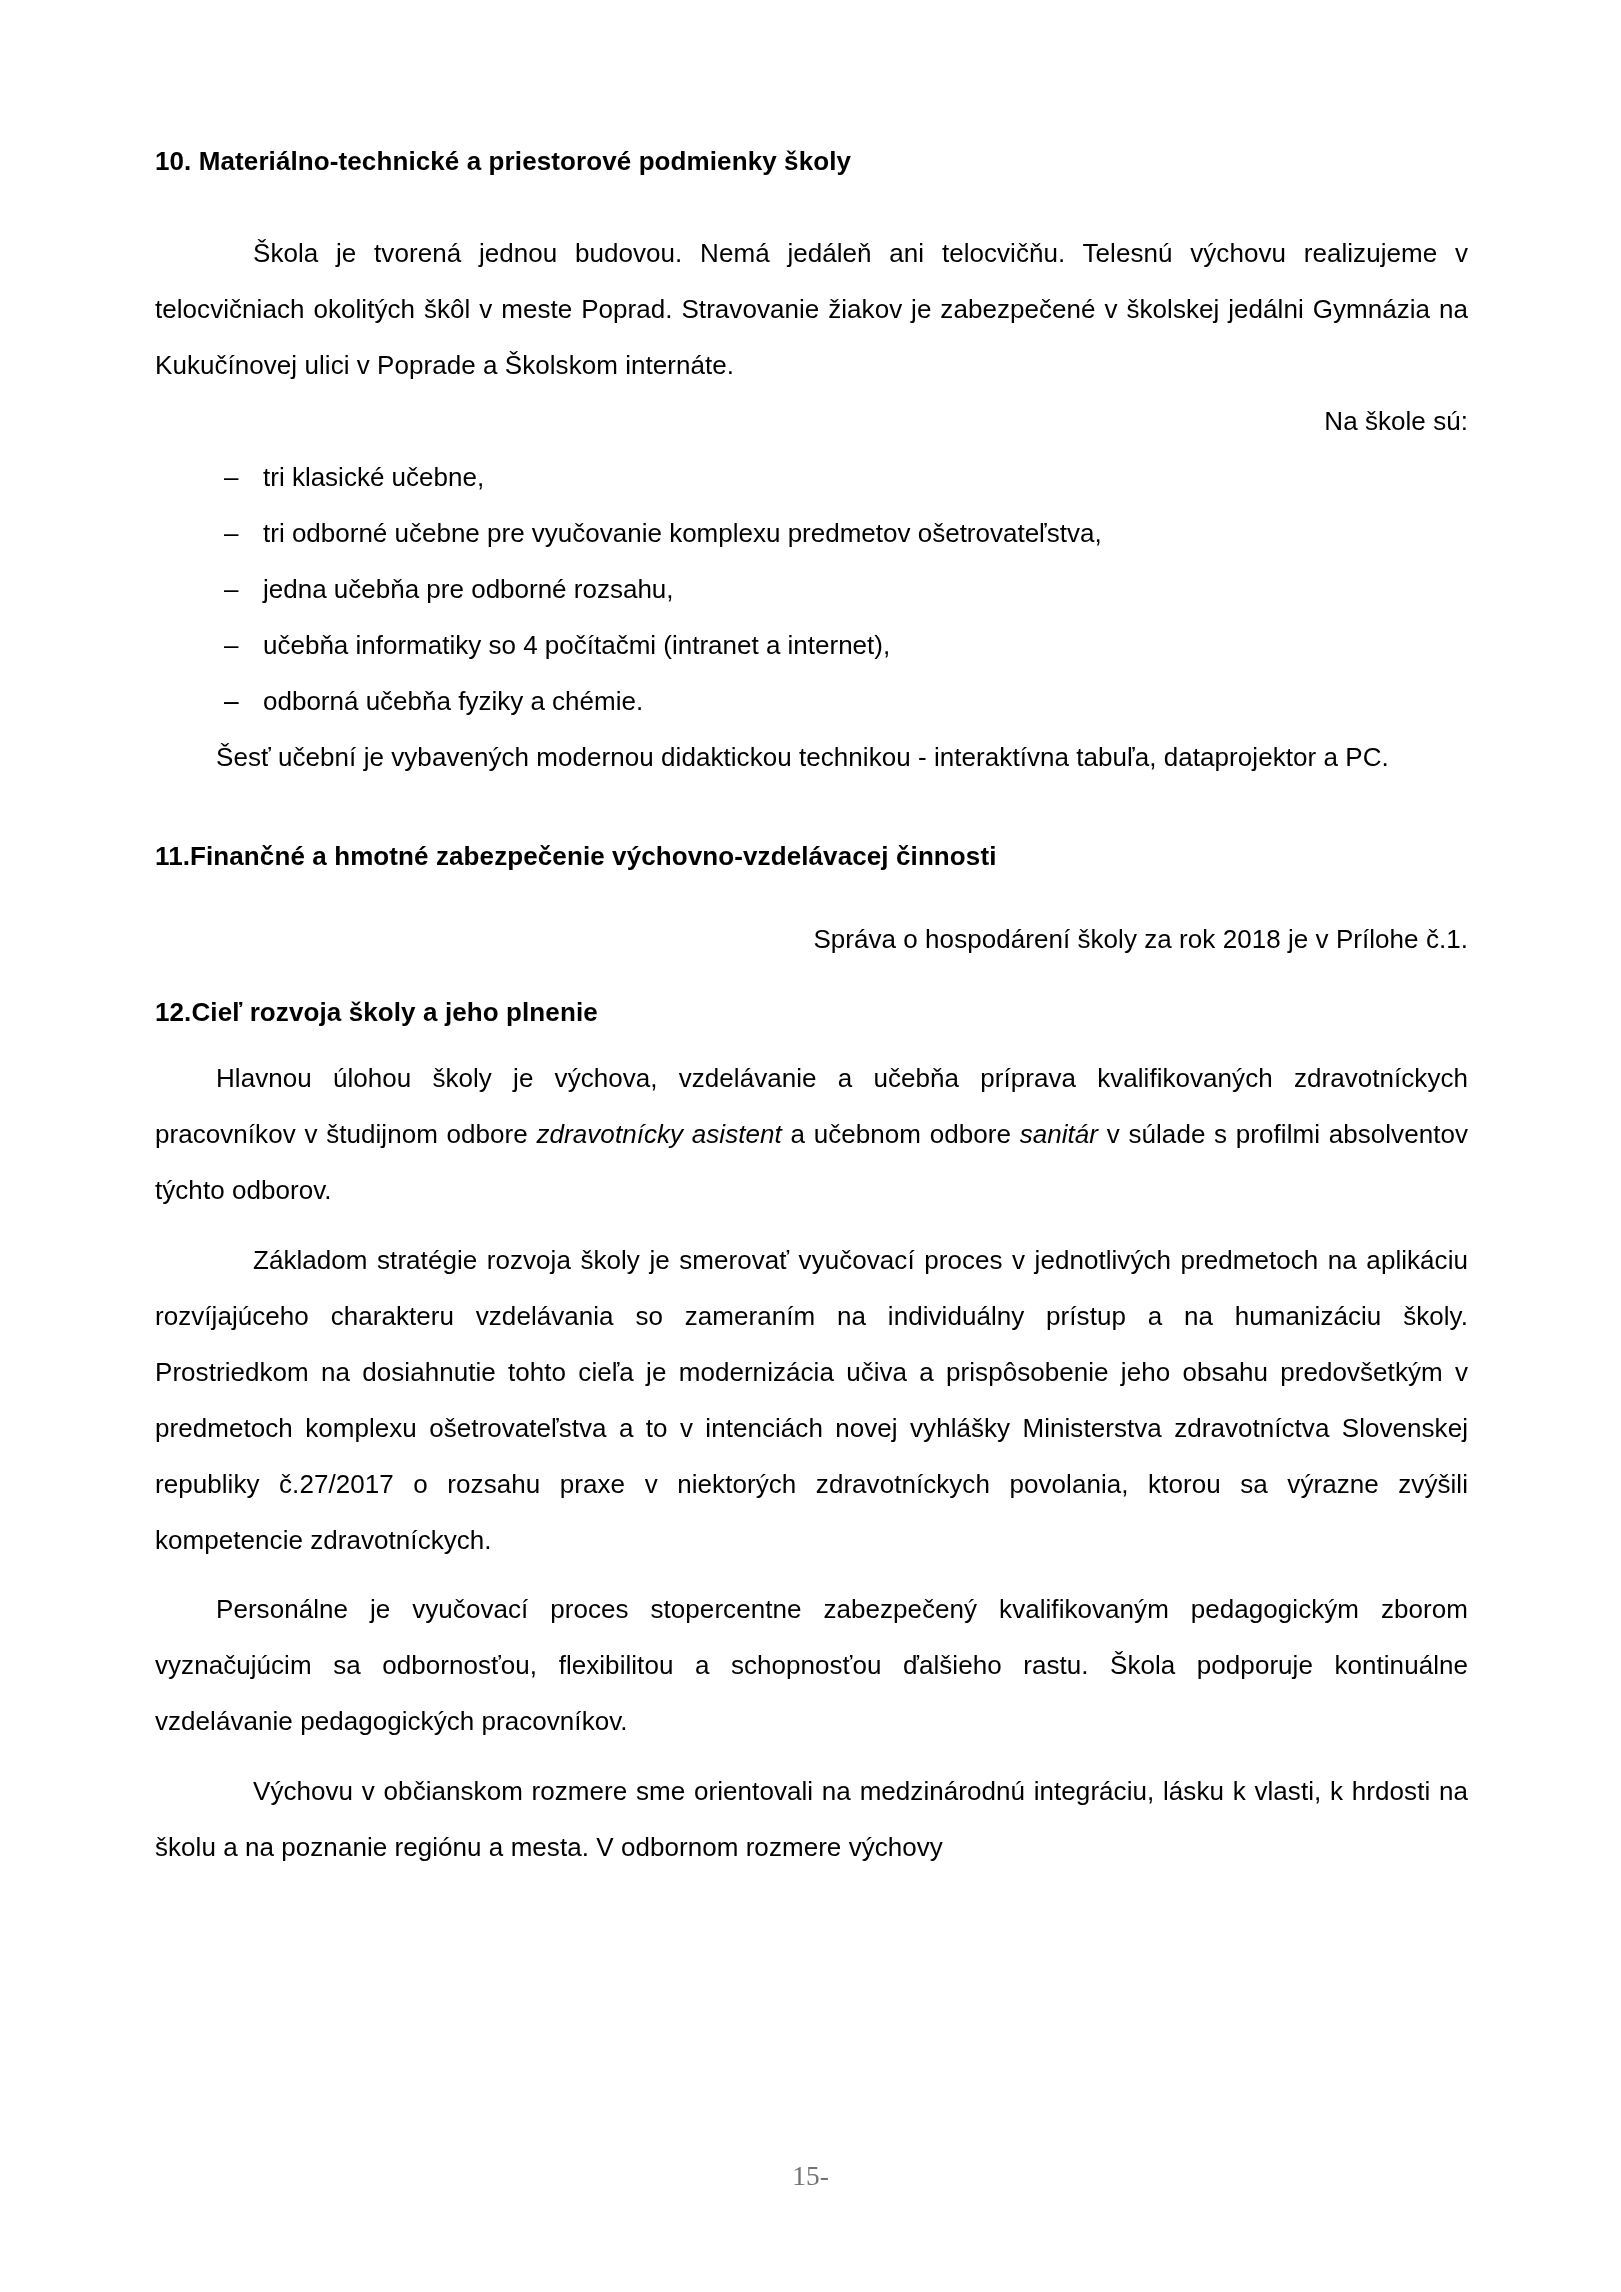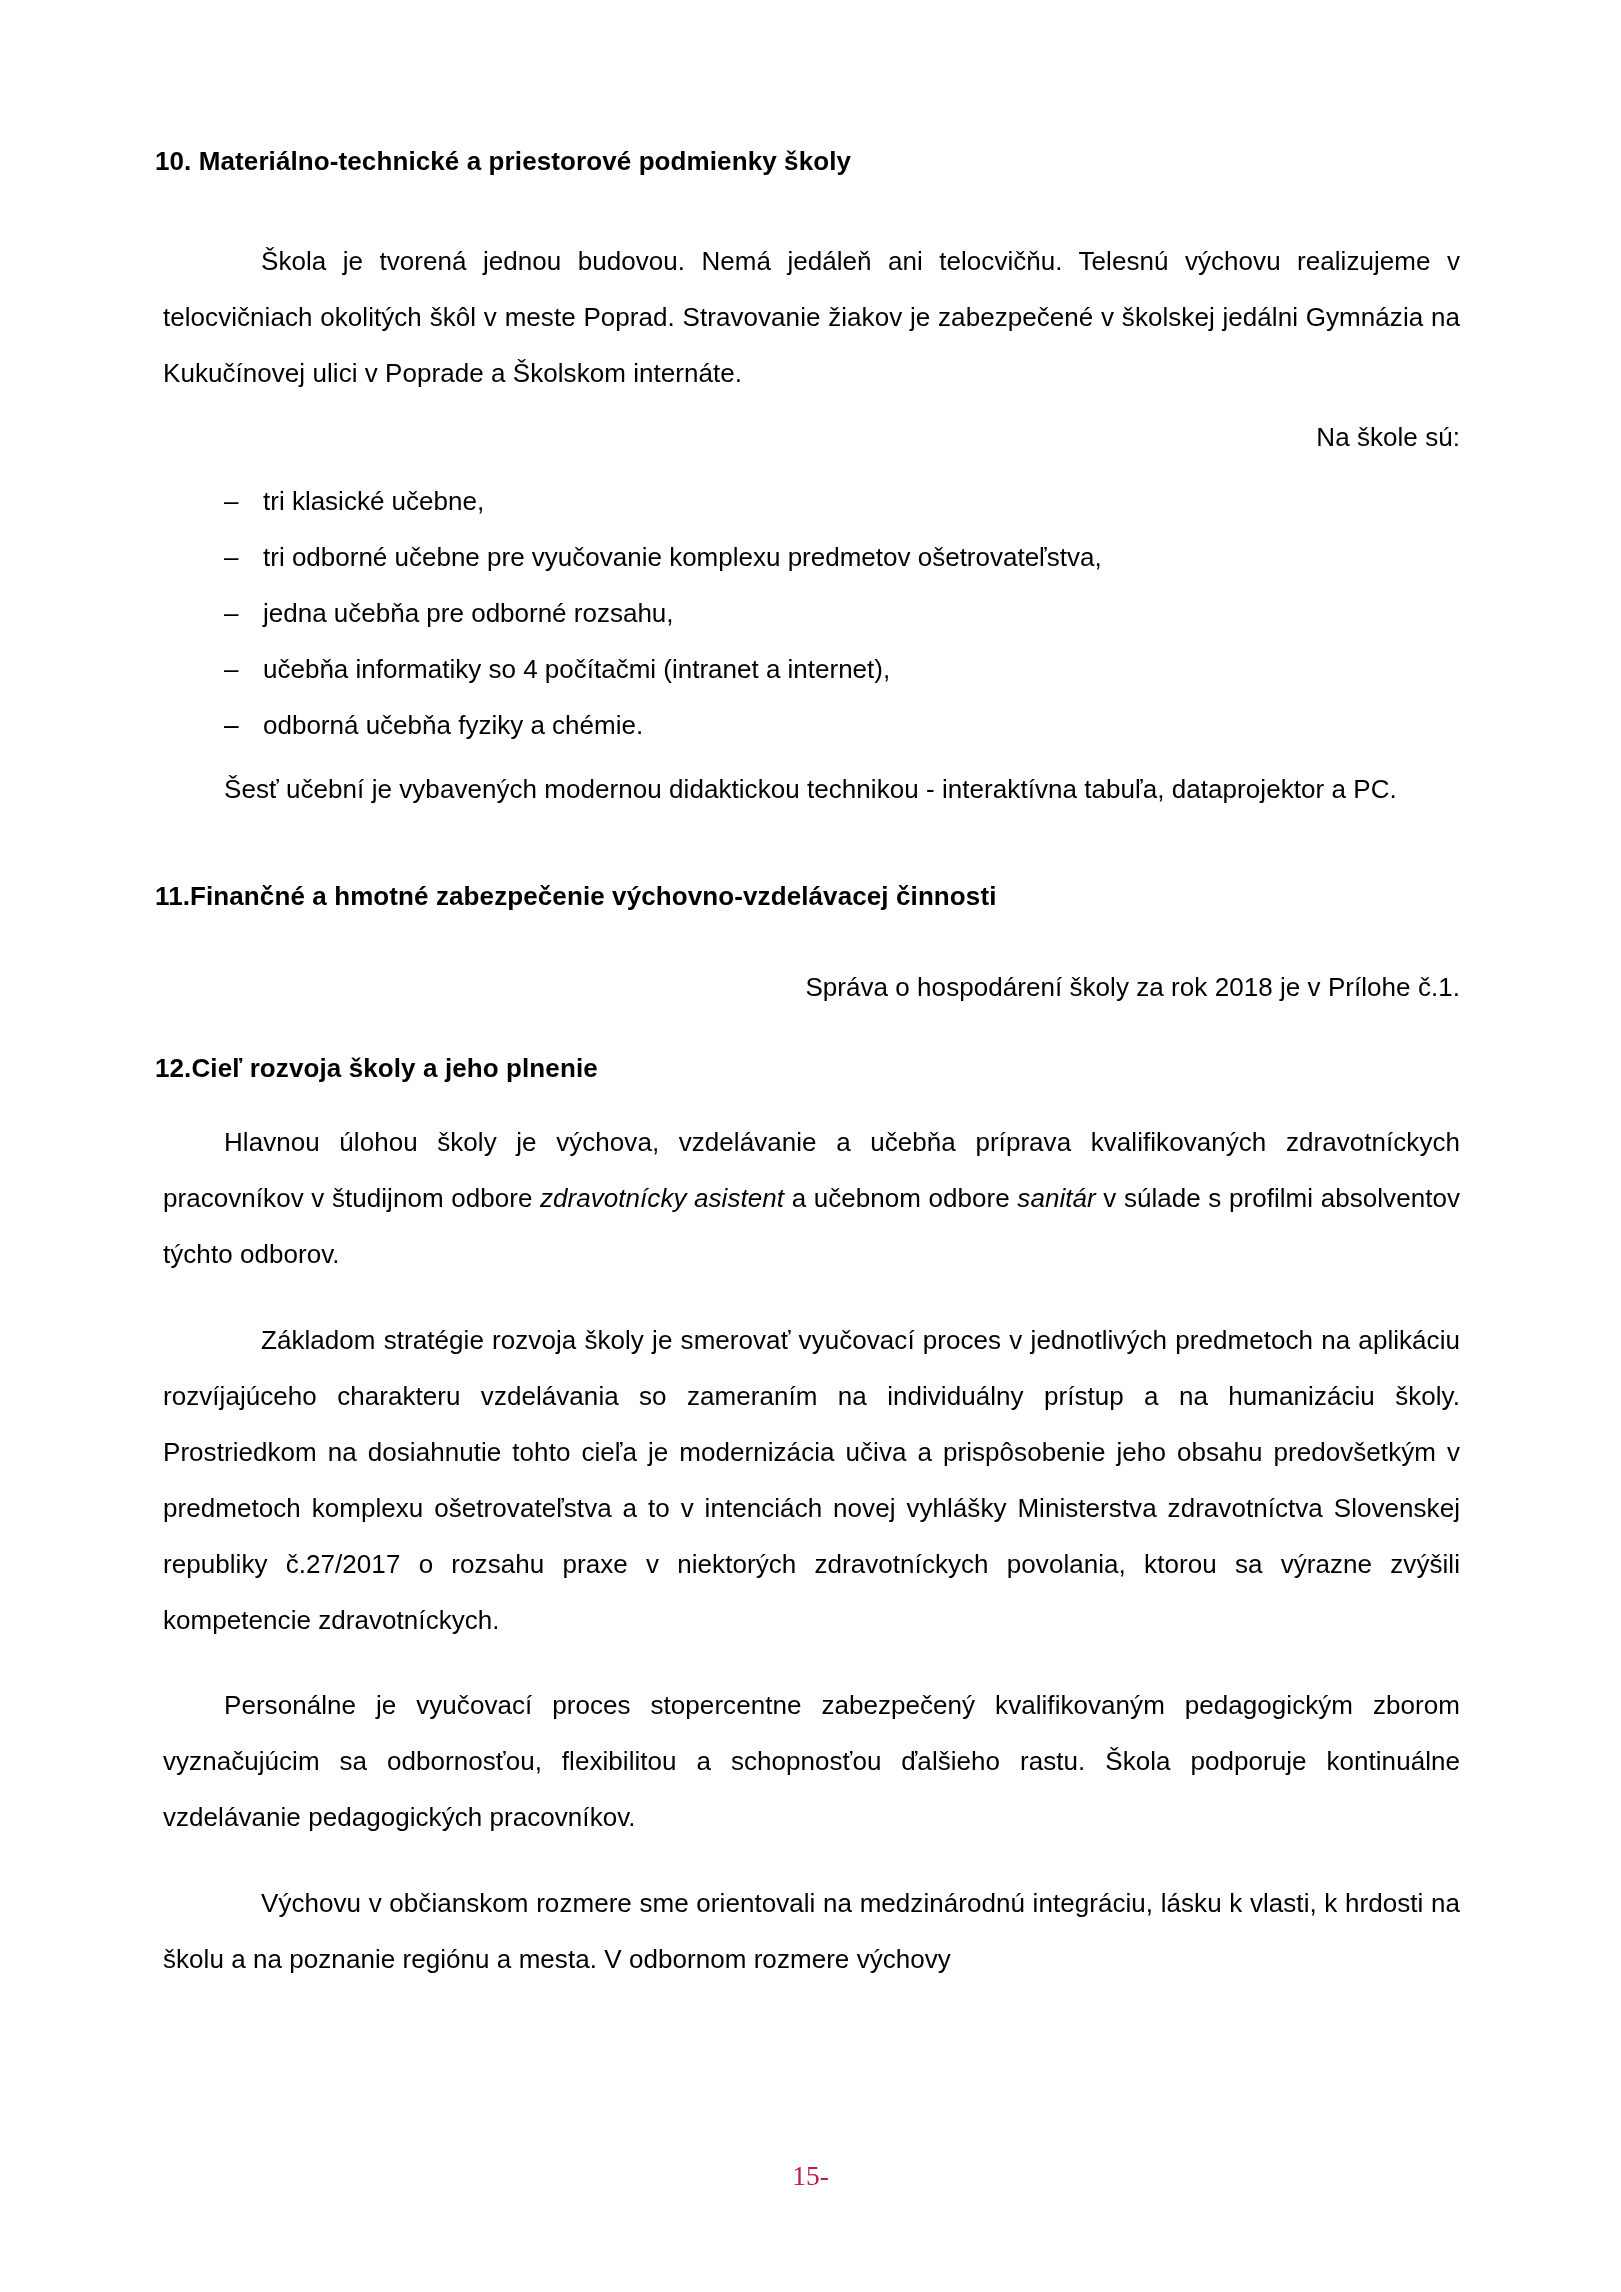"Škola je tvorená jednou budovou." p.body-par { margin: 8px -> 0 }
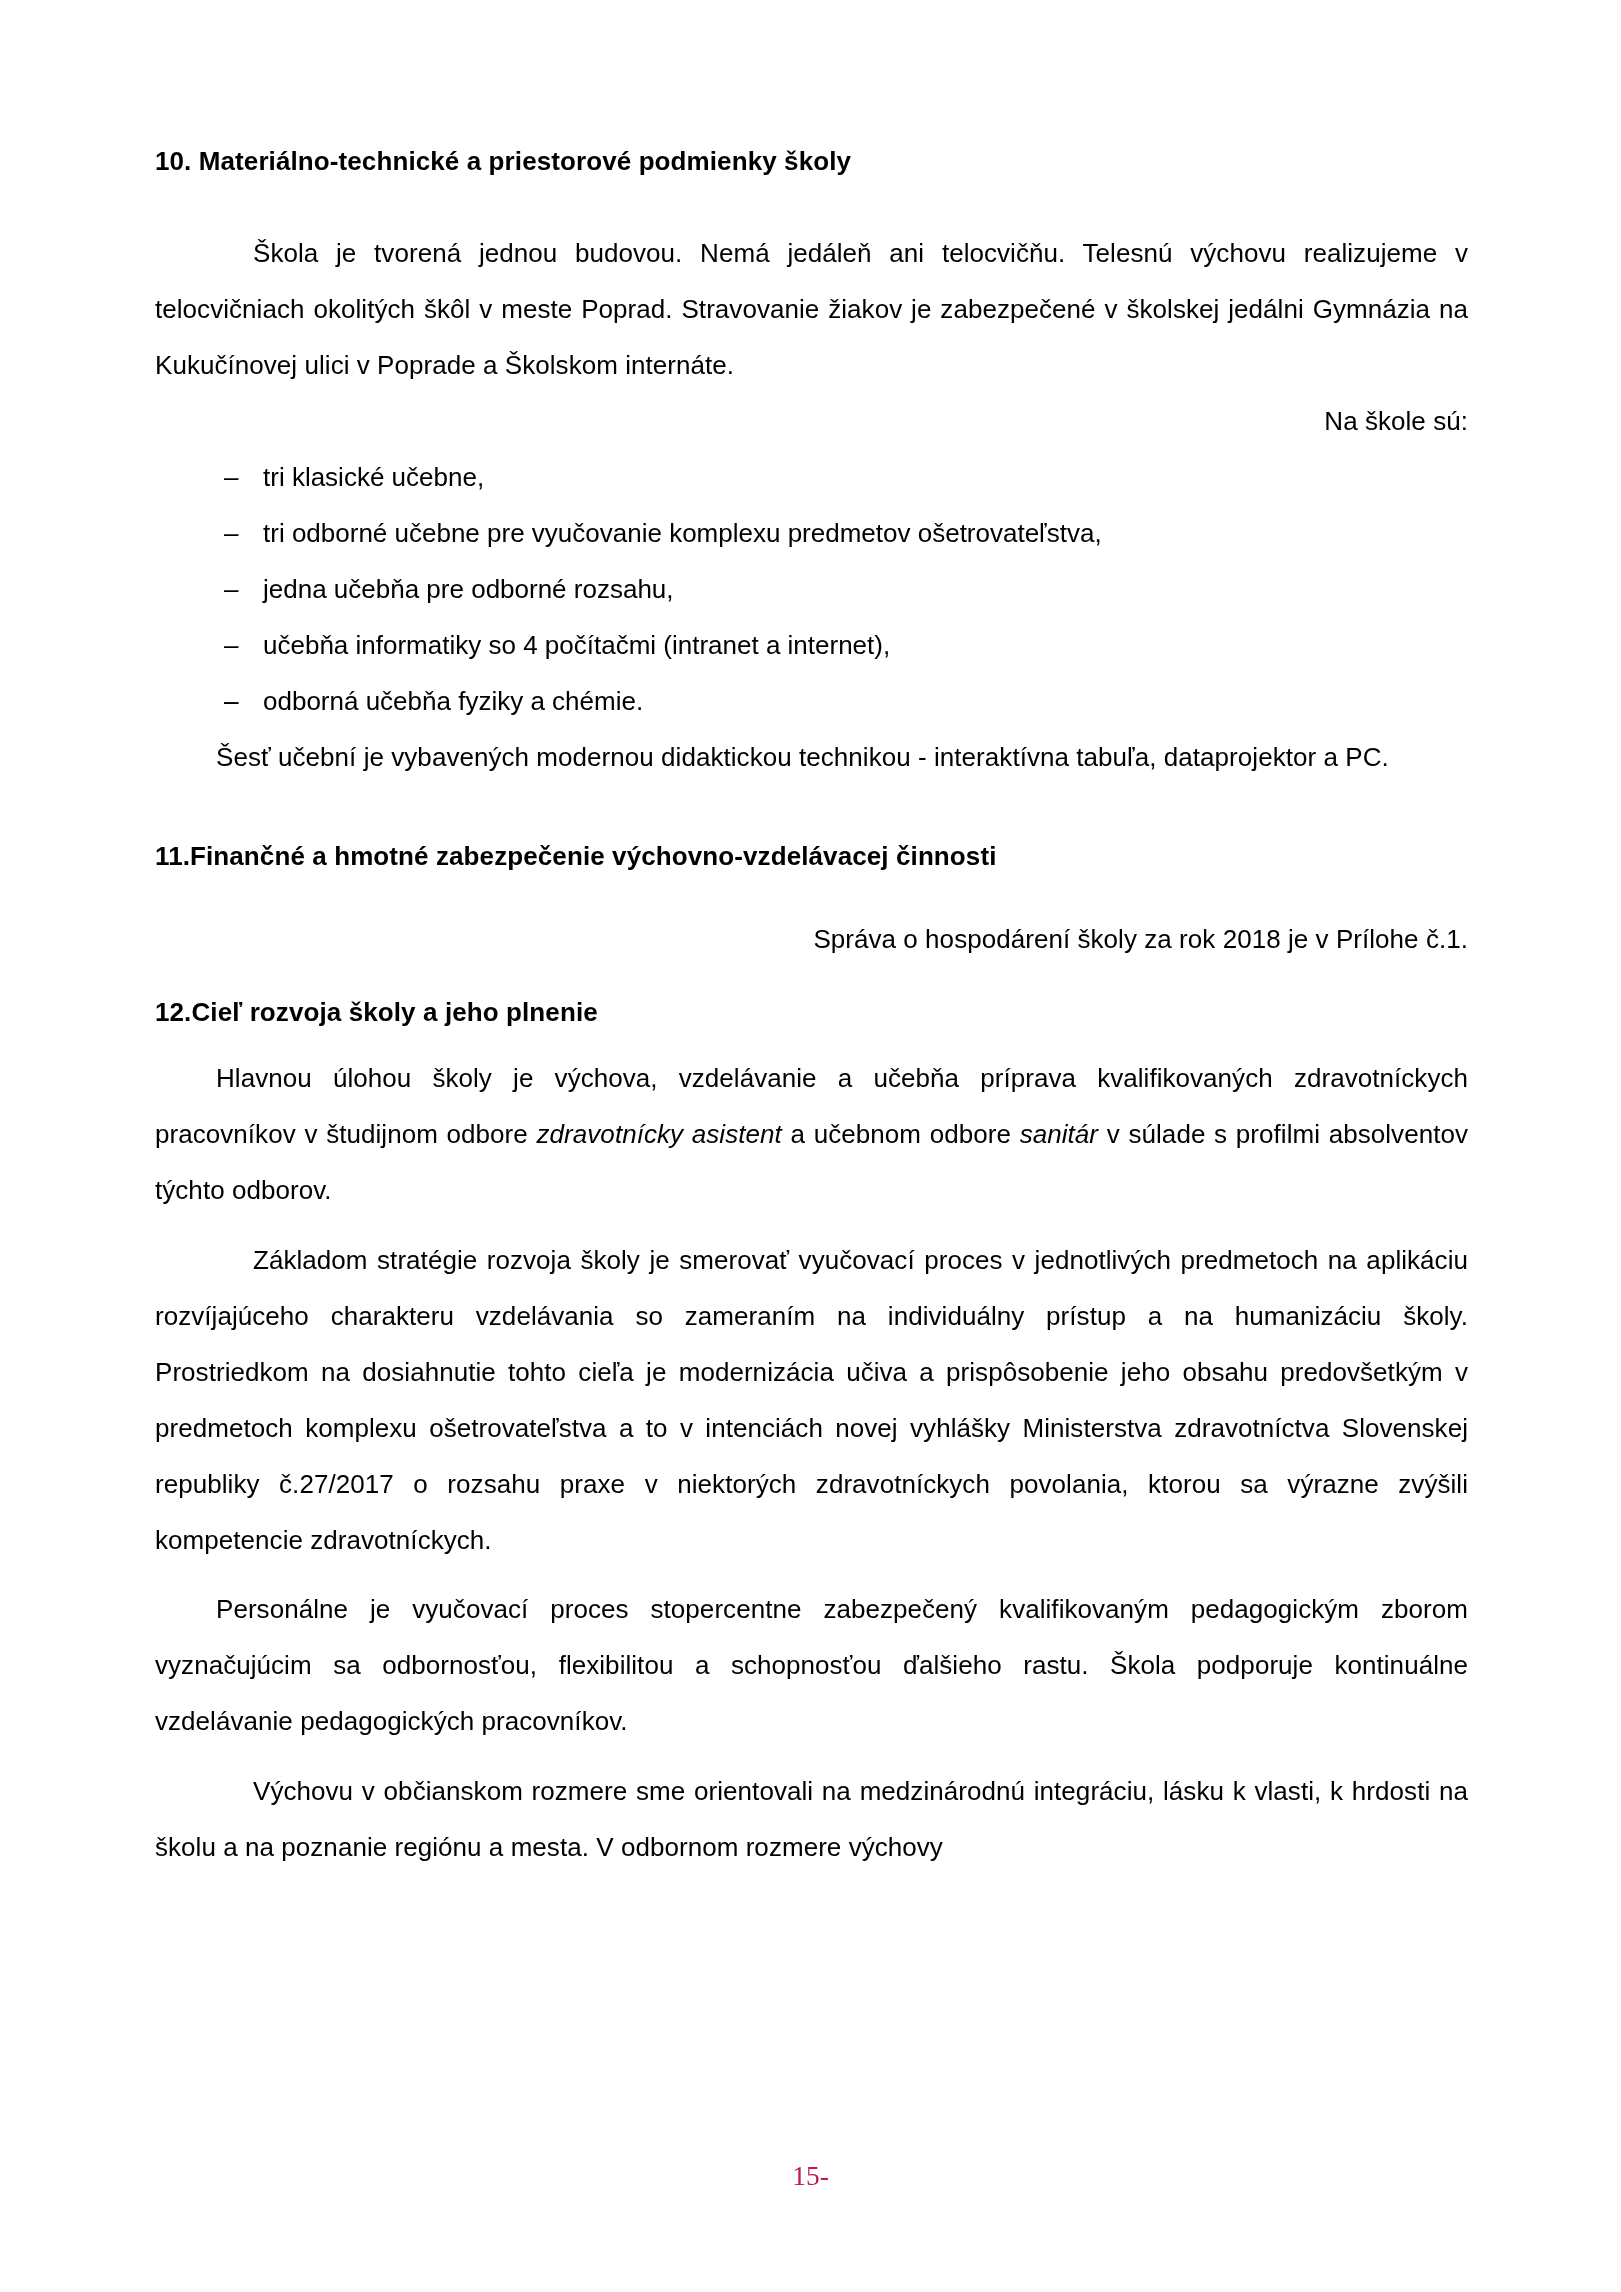"15-" .page-number { color: #be185d -> #737373 }
